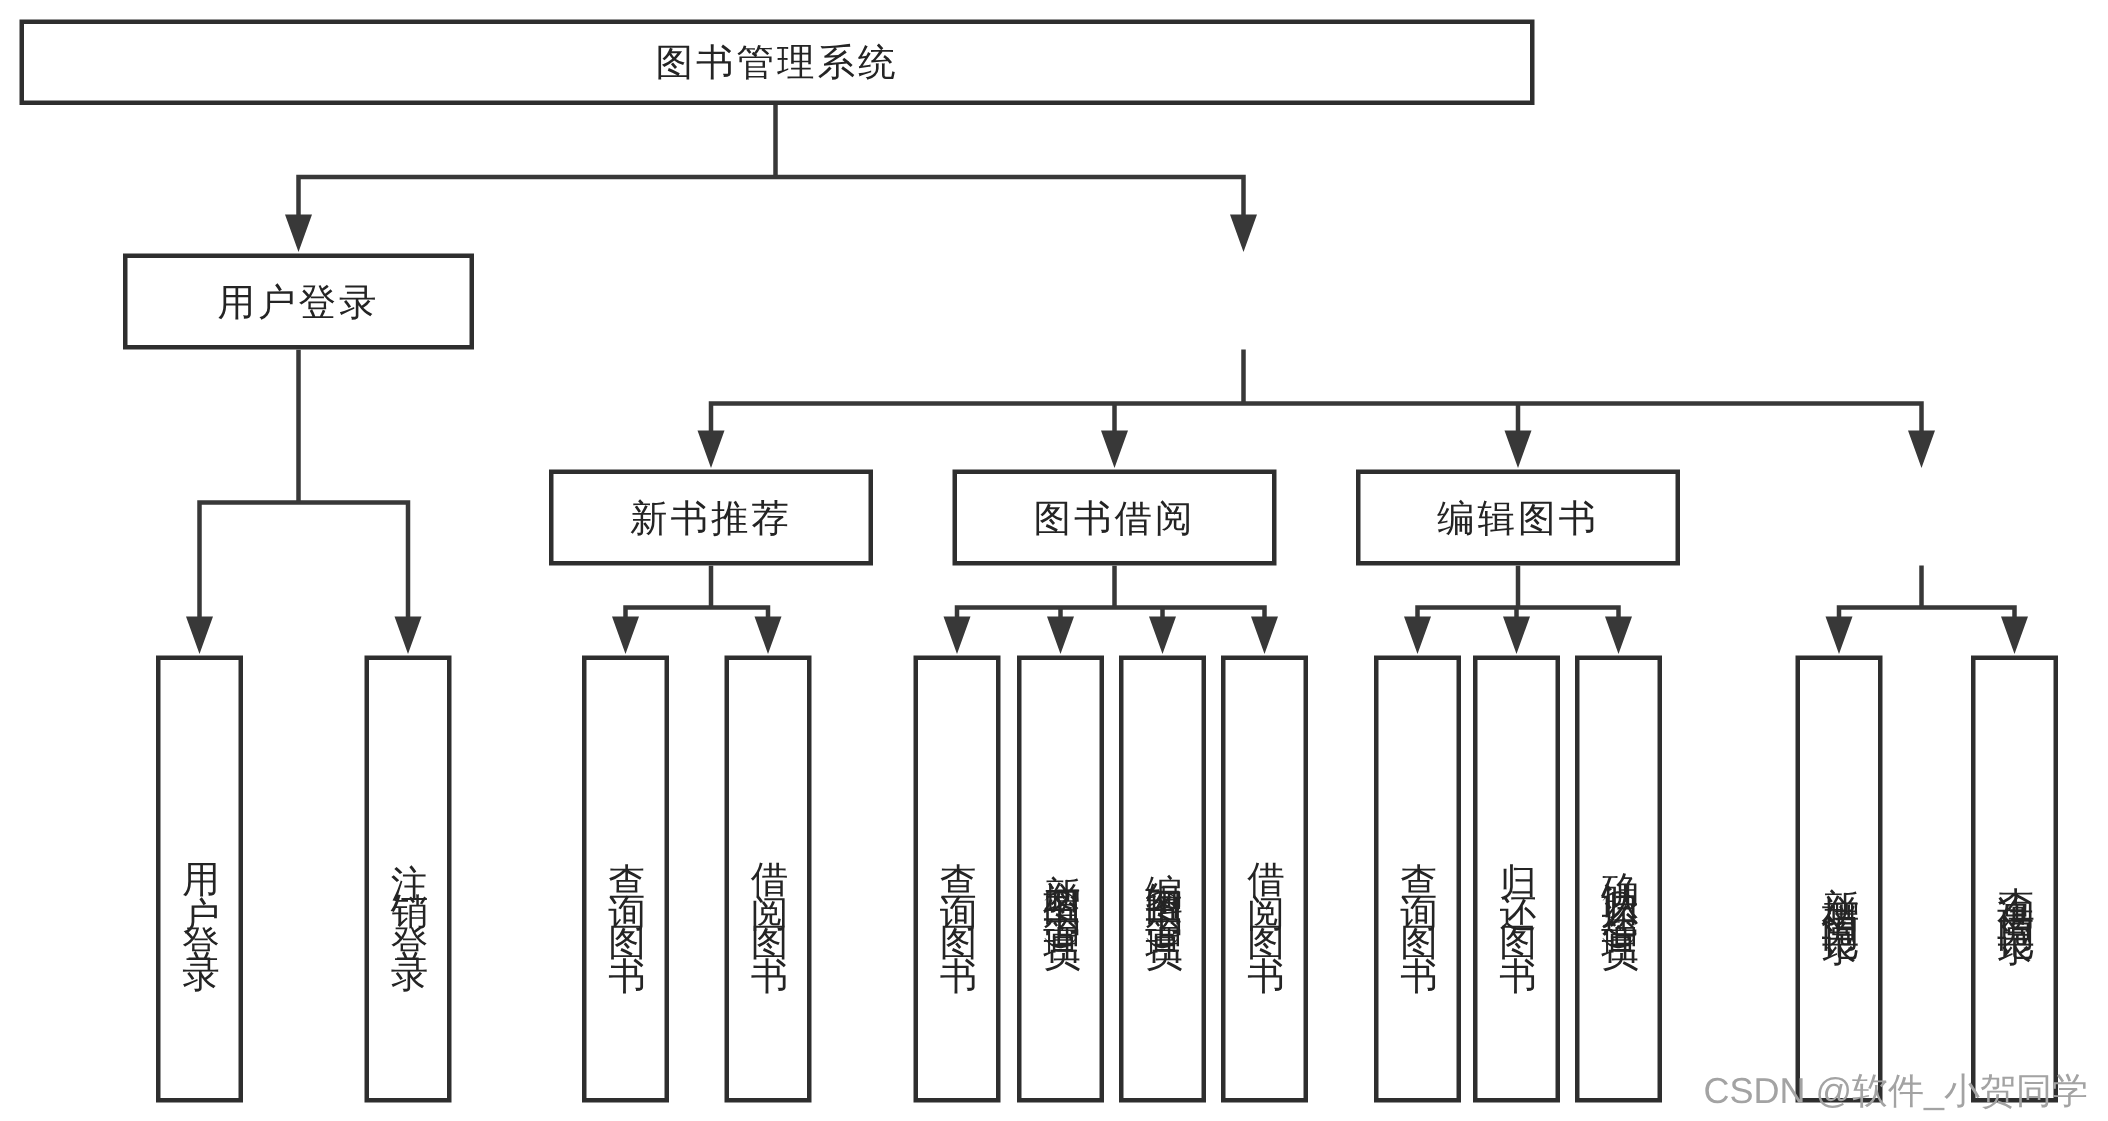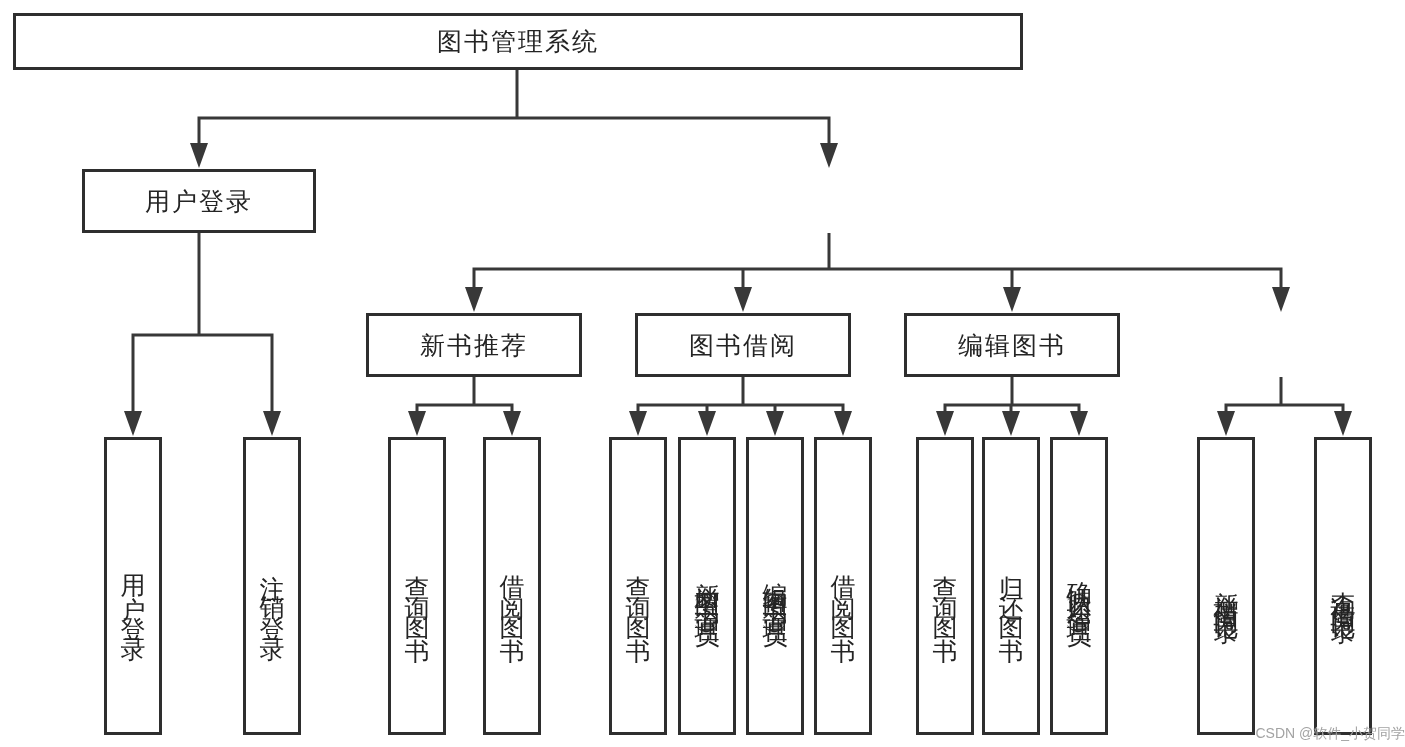"CSDN @软件_小贺同学" .watermark { font-size: 14px -> 24px; right: 0 -> 13px }
